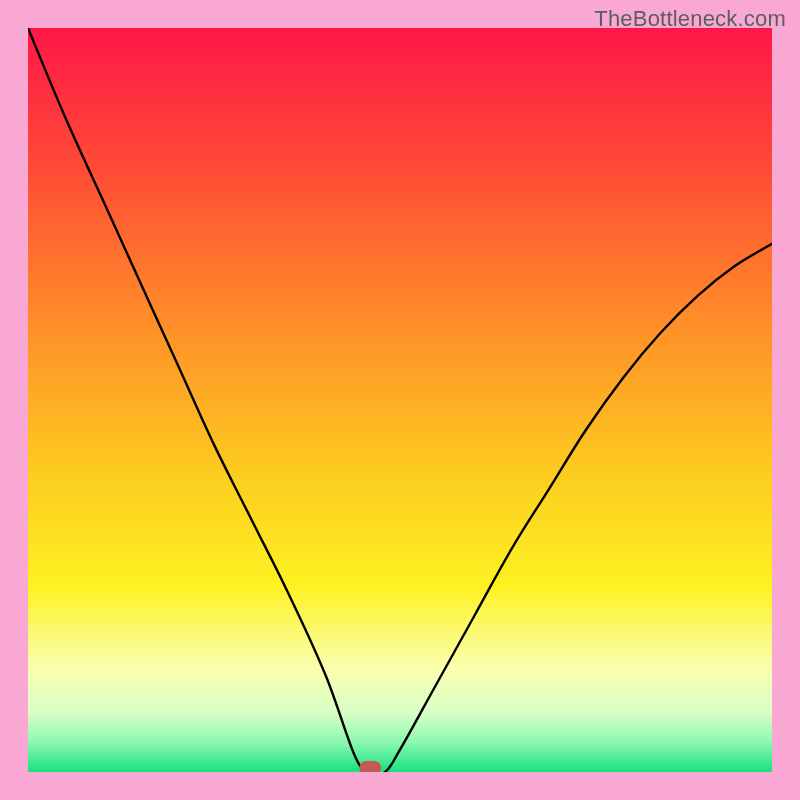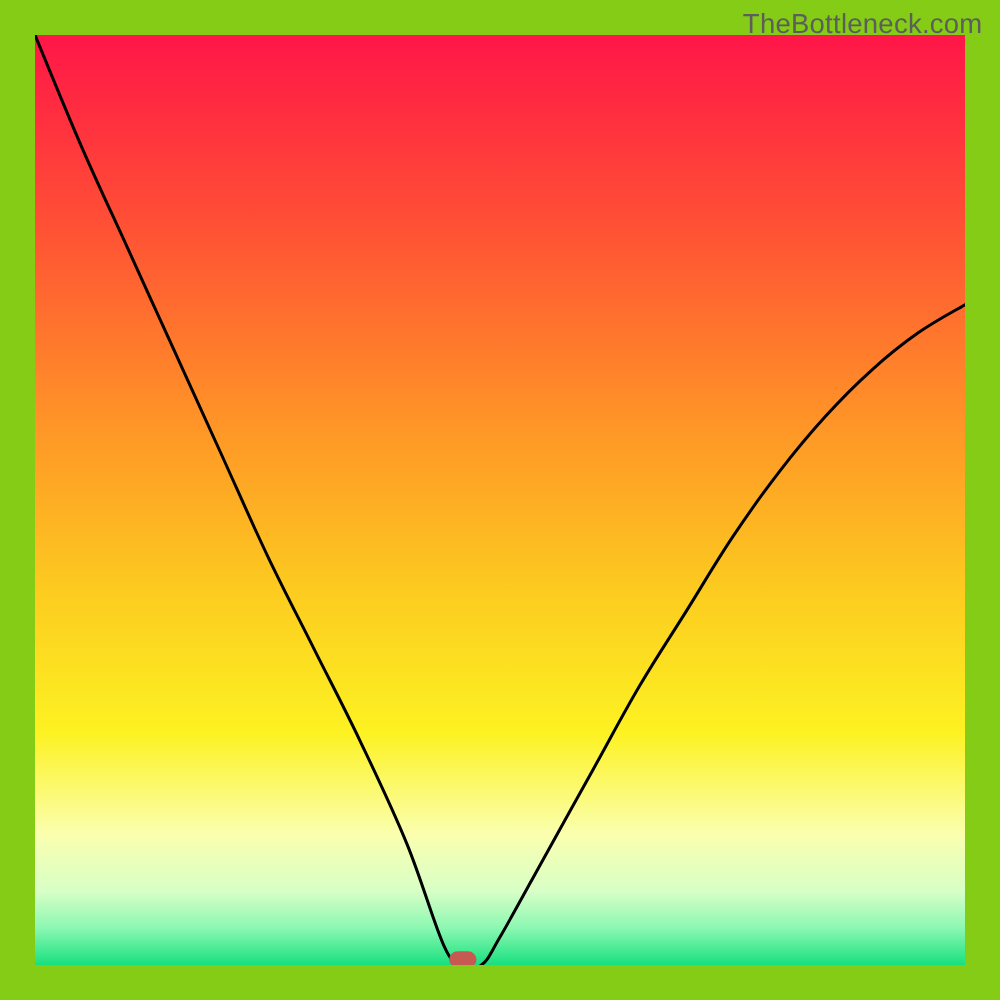"TheBottleneck.com" .frame { background: #84cc16 -> #f9a8d4 }
